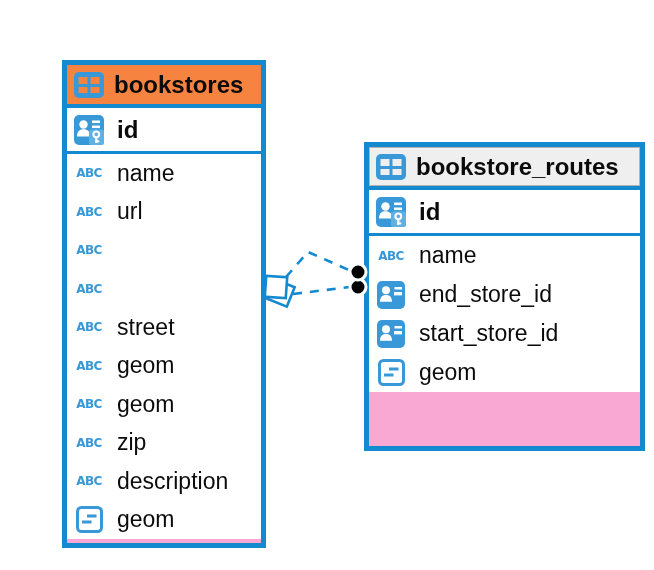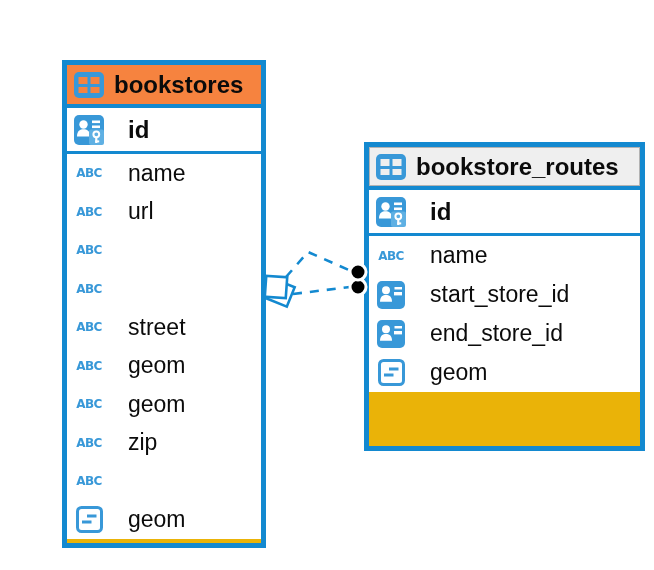"bookstores" .er-table { background: #eab308 -> #f9a8d4 }
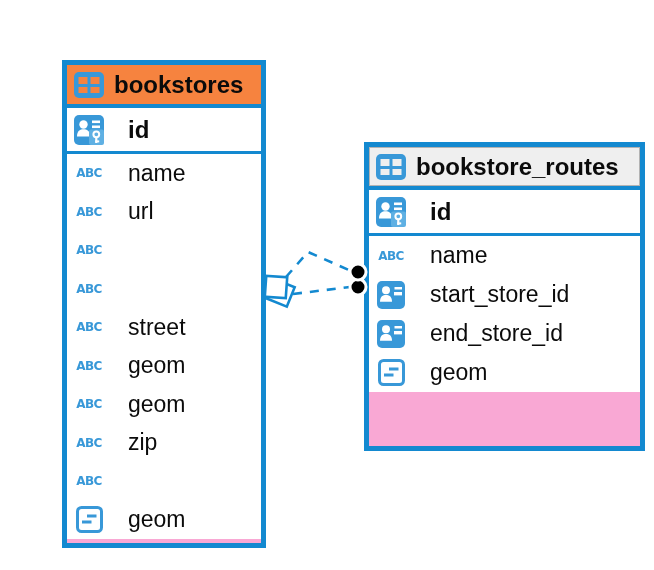"id" .row { gap: 23px -> 12px }
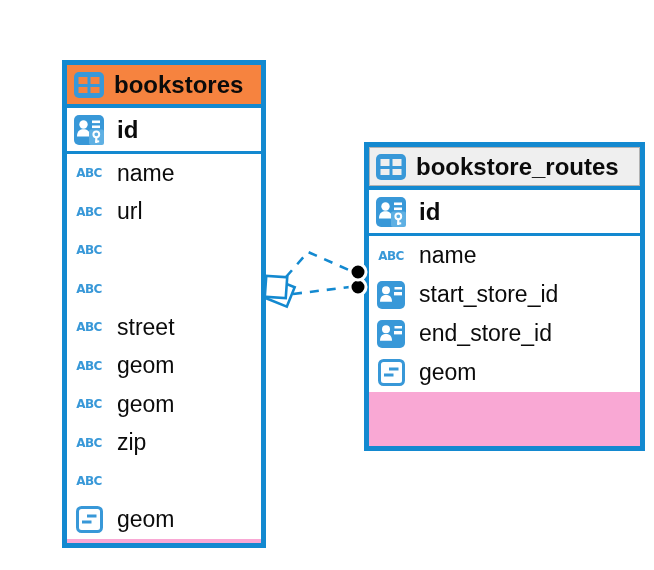"start_store_id" div.row { order: before "end_store_id" -> after "end_store_id" }
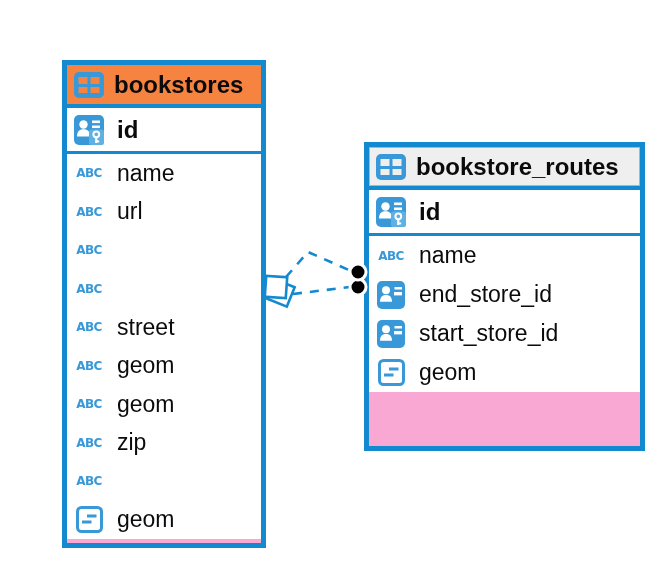"description" span { html: none -> <span>description</span> }
